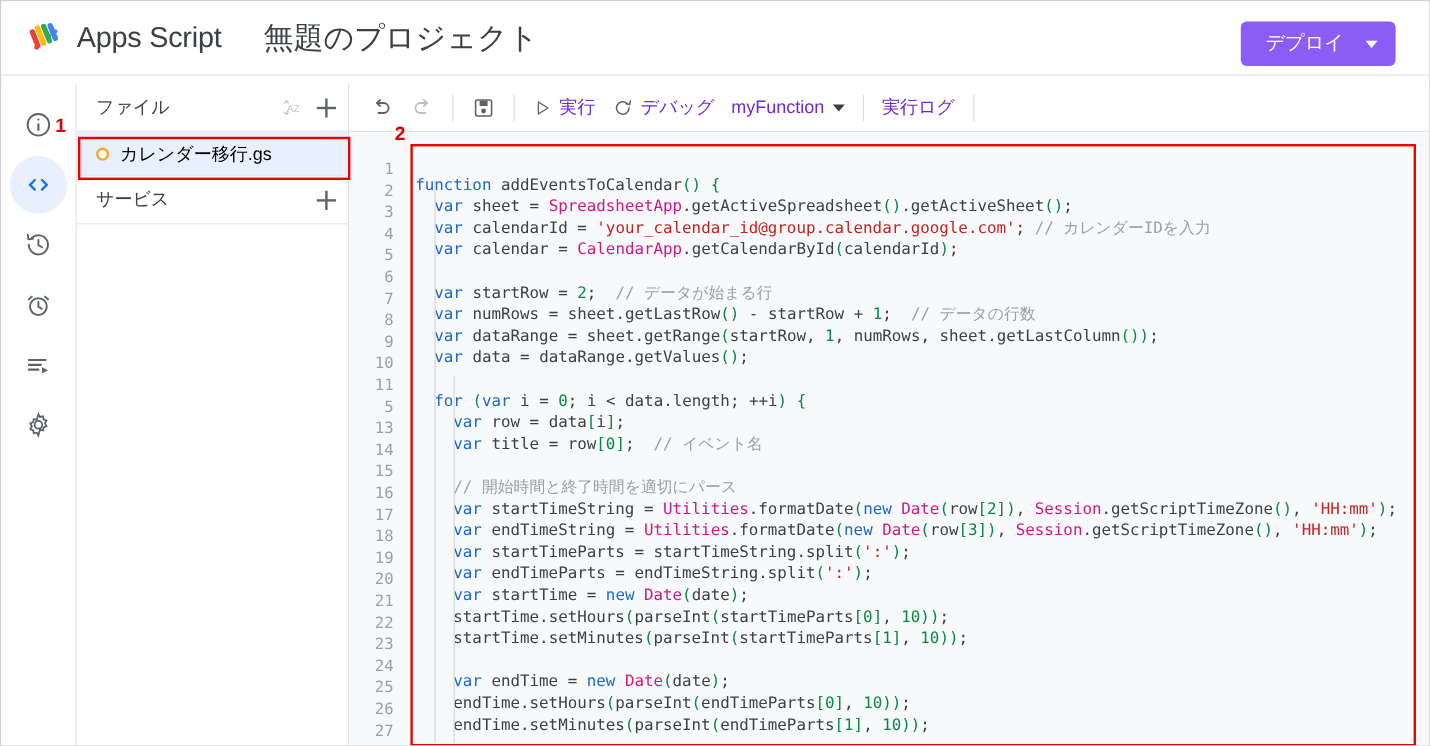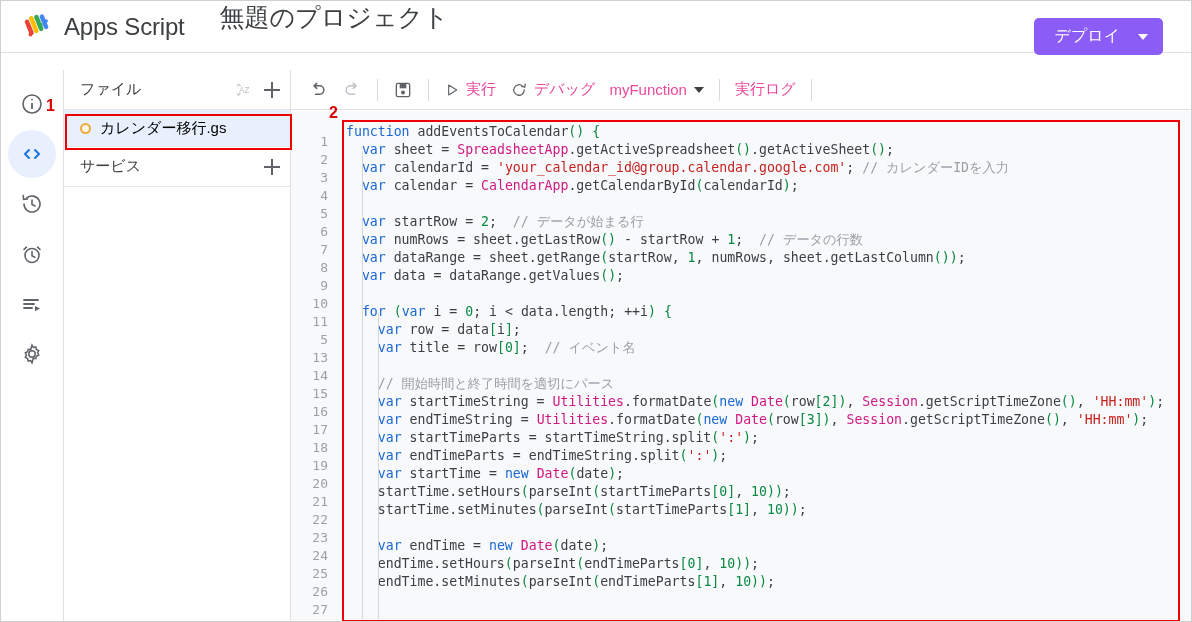"Apps Script" .topbar { align-items: none -> center; height: 52px -> 62px }
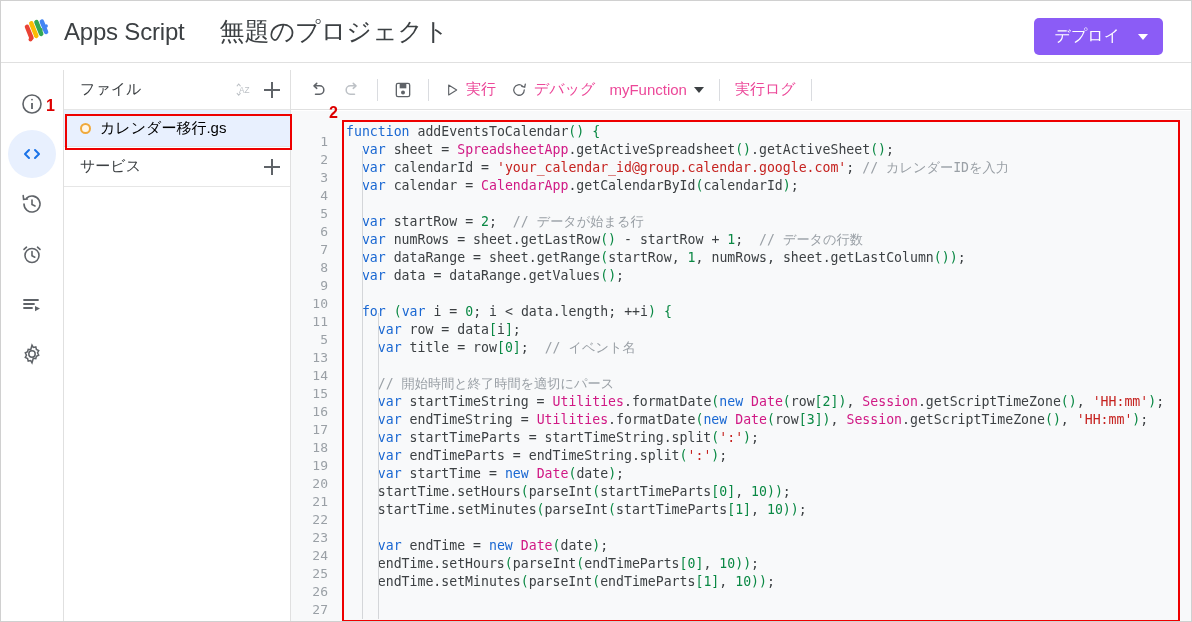"実行" .tb-btn { color: #ec4899 -> #6d28d9 }
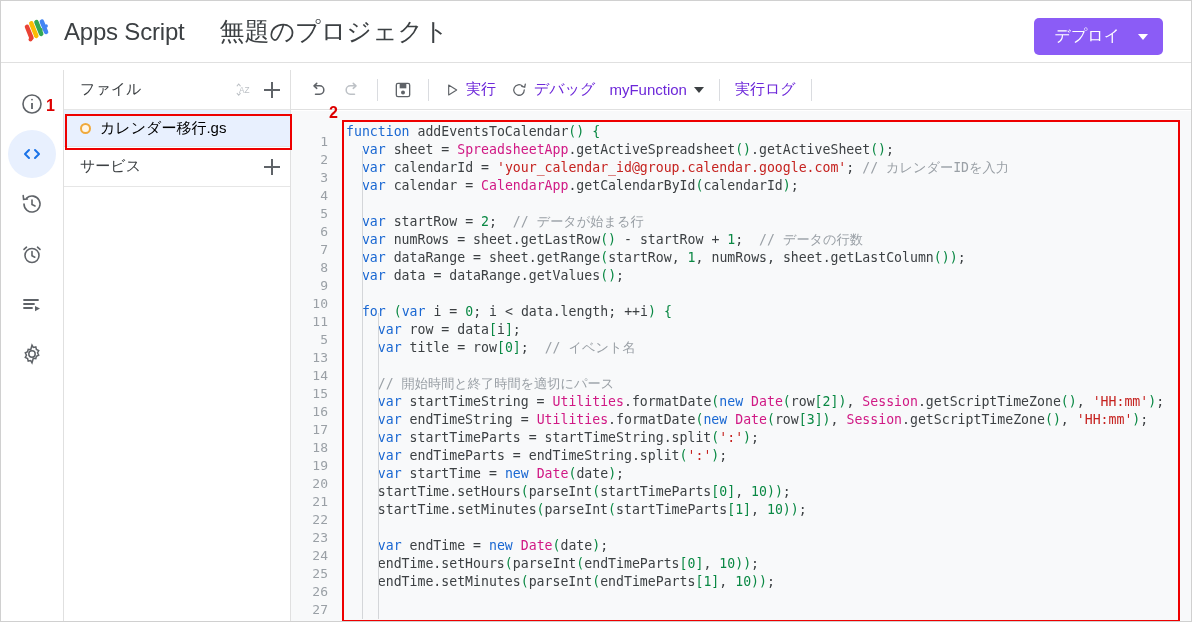"function addEventsToCalendar() {" .code-area { padding-top: 12px -> 35px }
